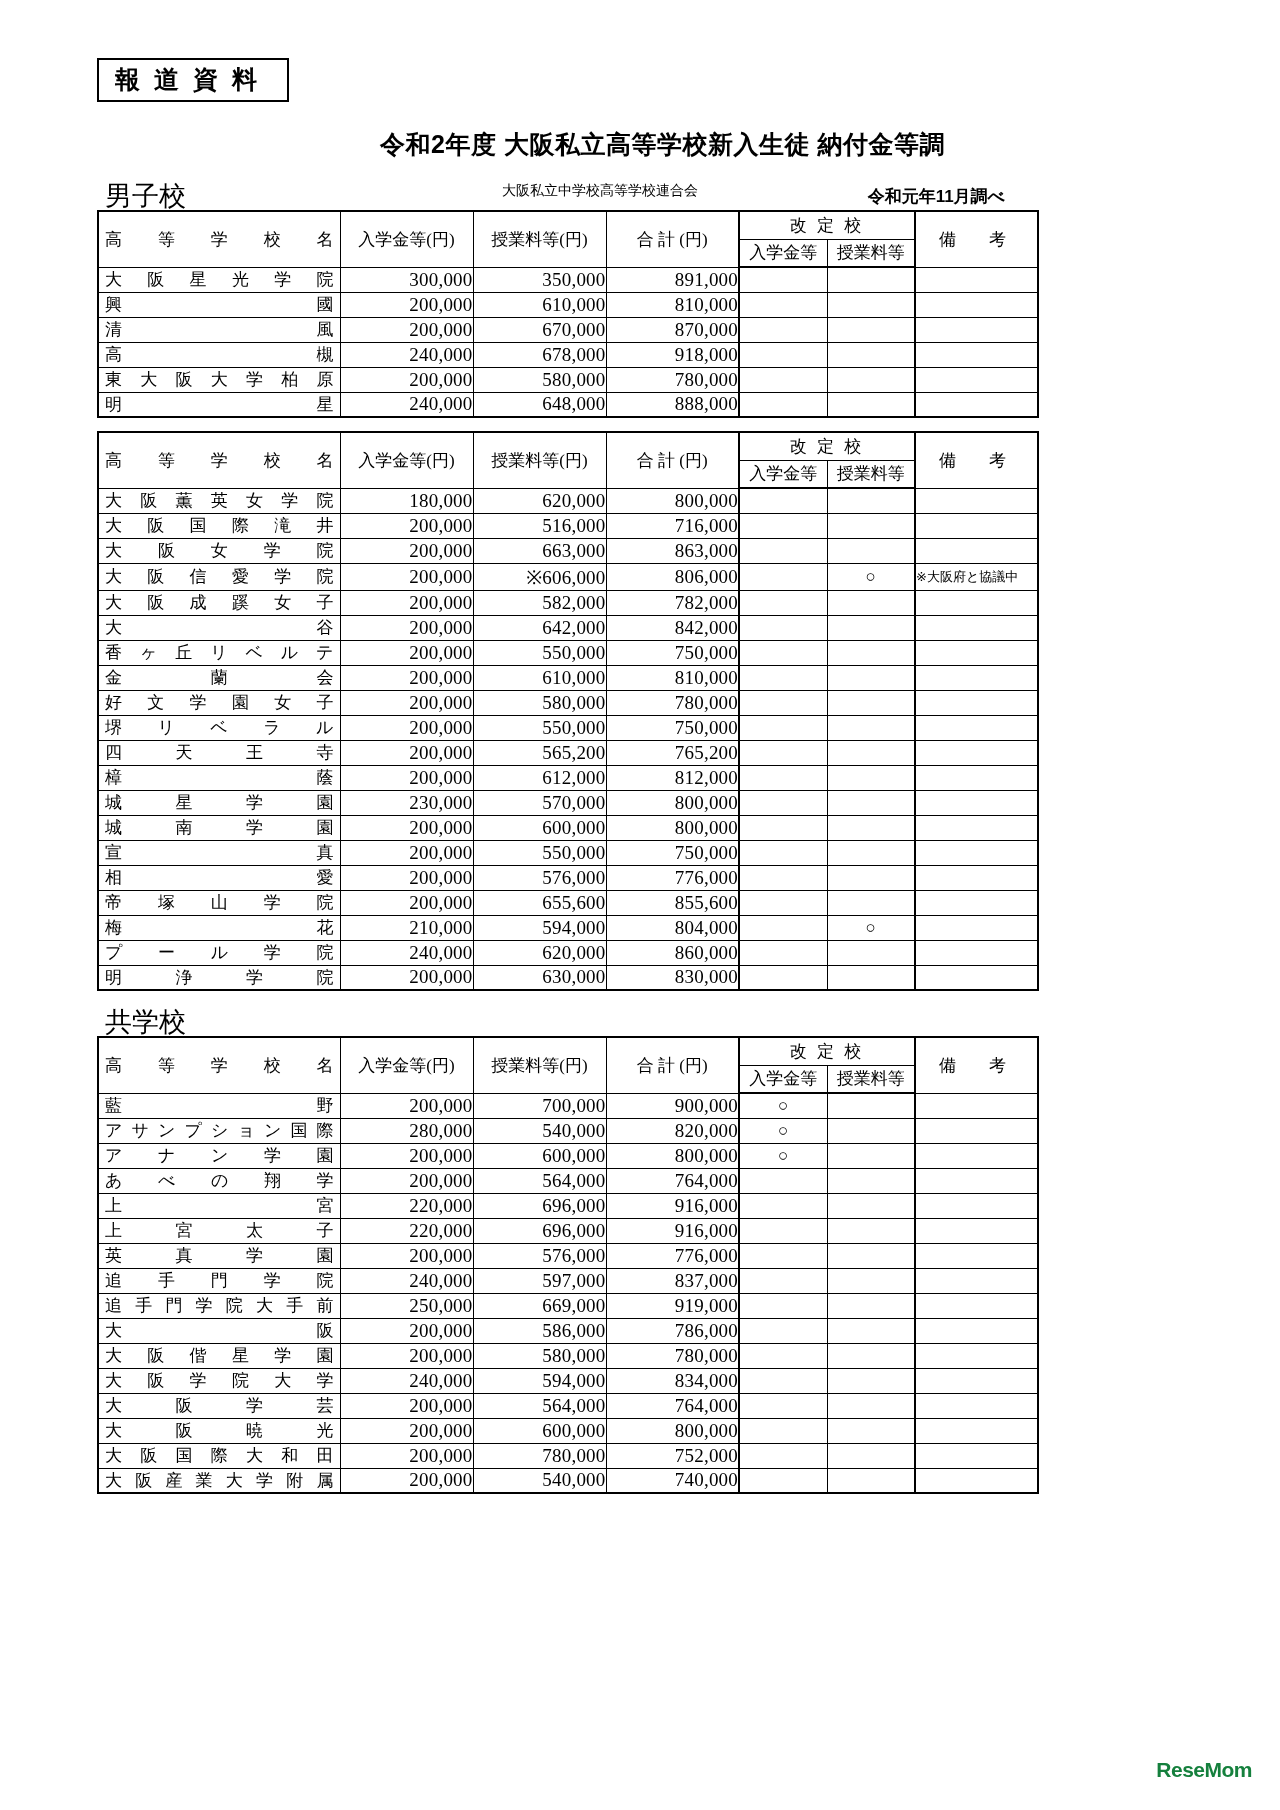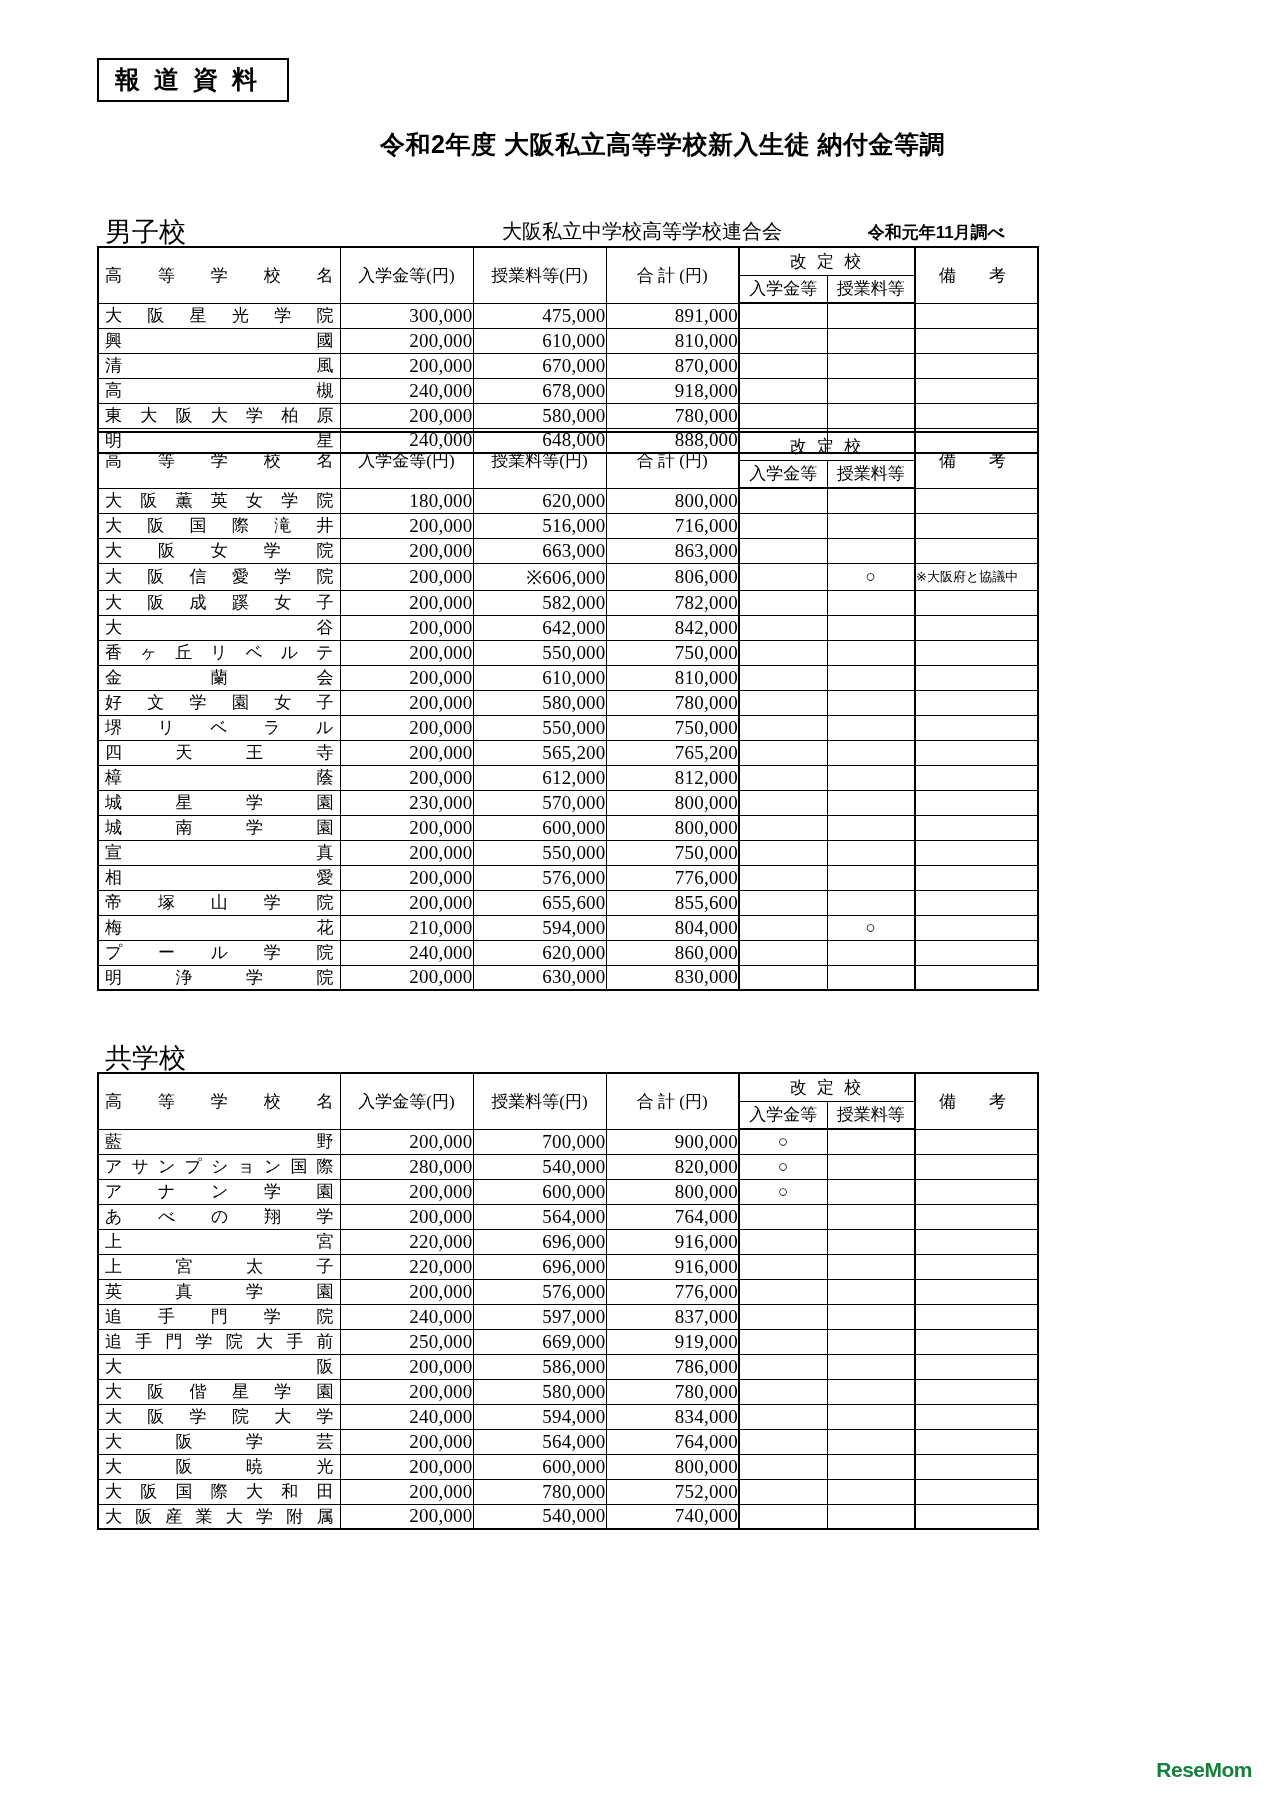"男子校" .sec-head { margin-top: 36px -> none }
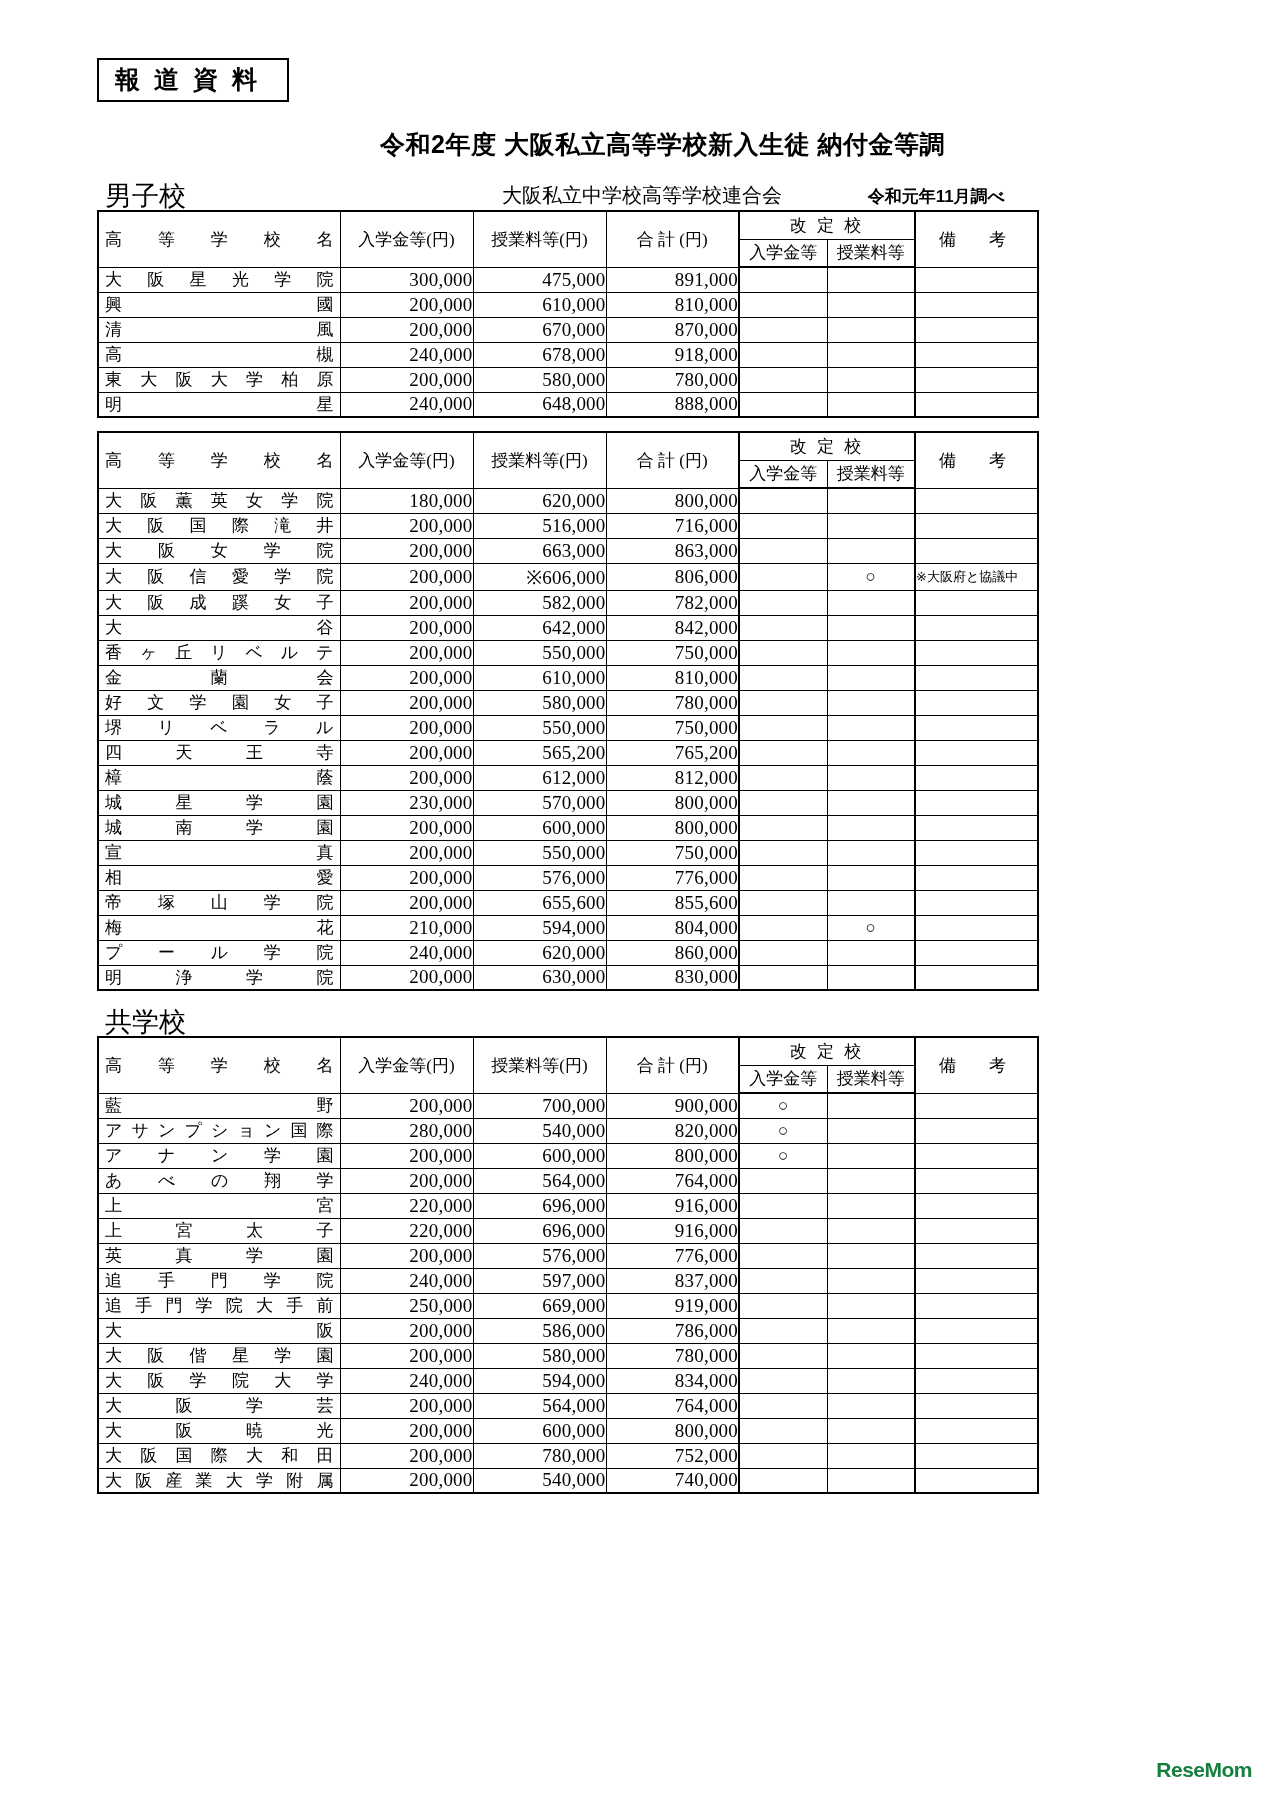"大阪私立中学校高等学校連合会" .sec-org { bottom: 1px -> 10px; font-size: 20px -> 14px }
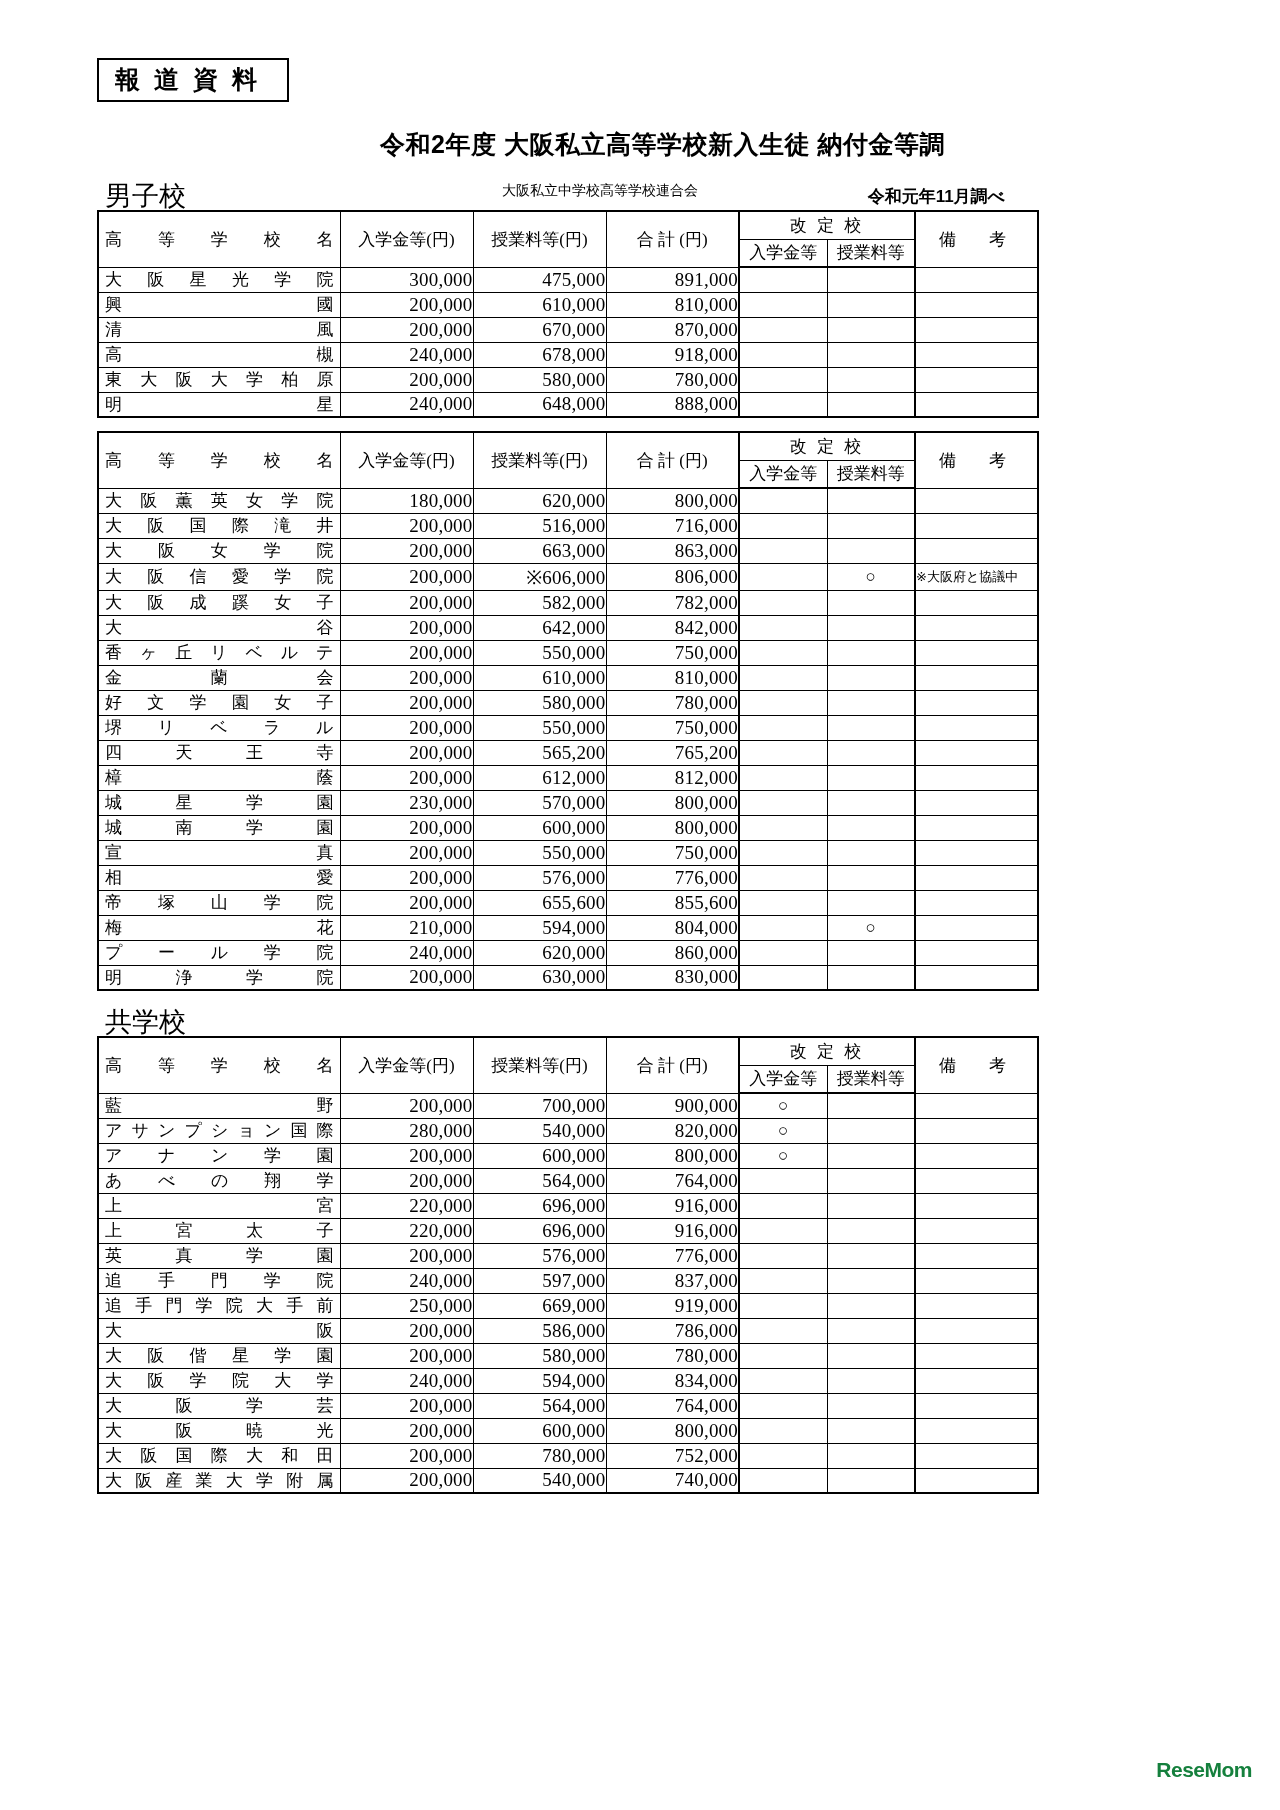"475,000" td.num { text: 475,000 -> 350,000 }
